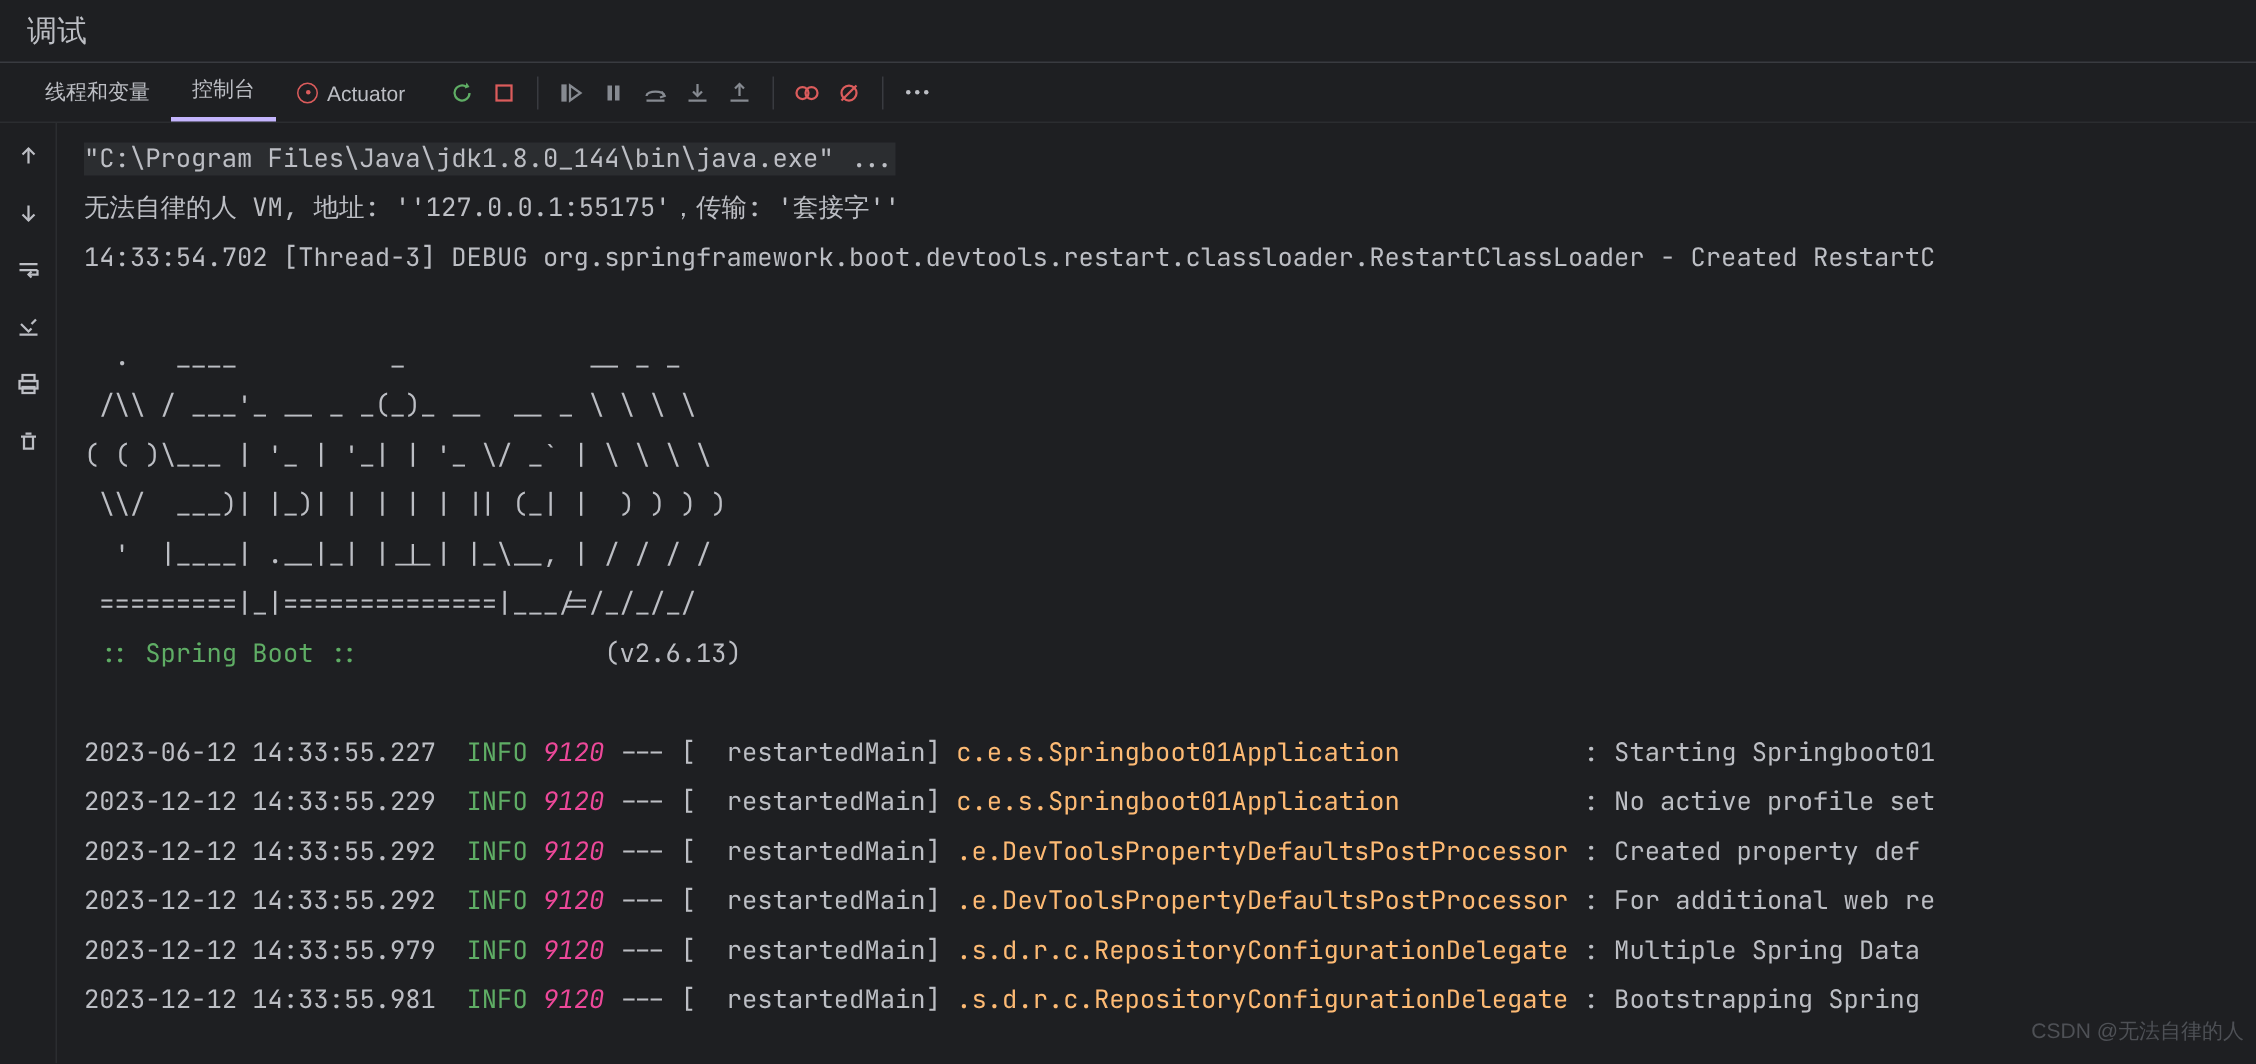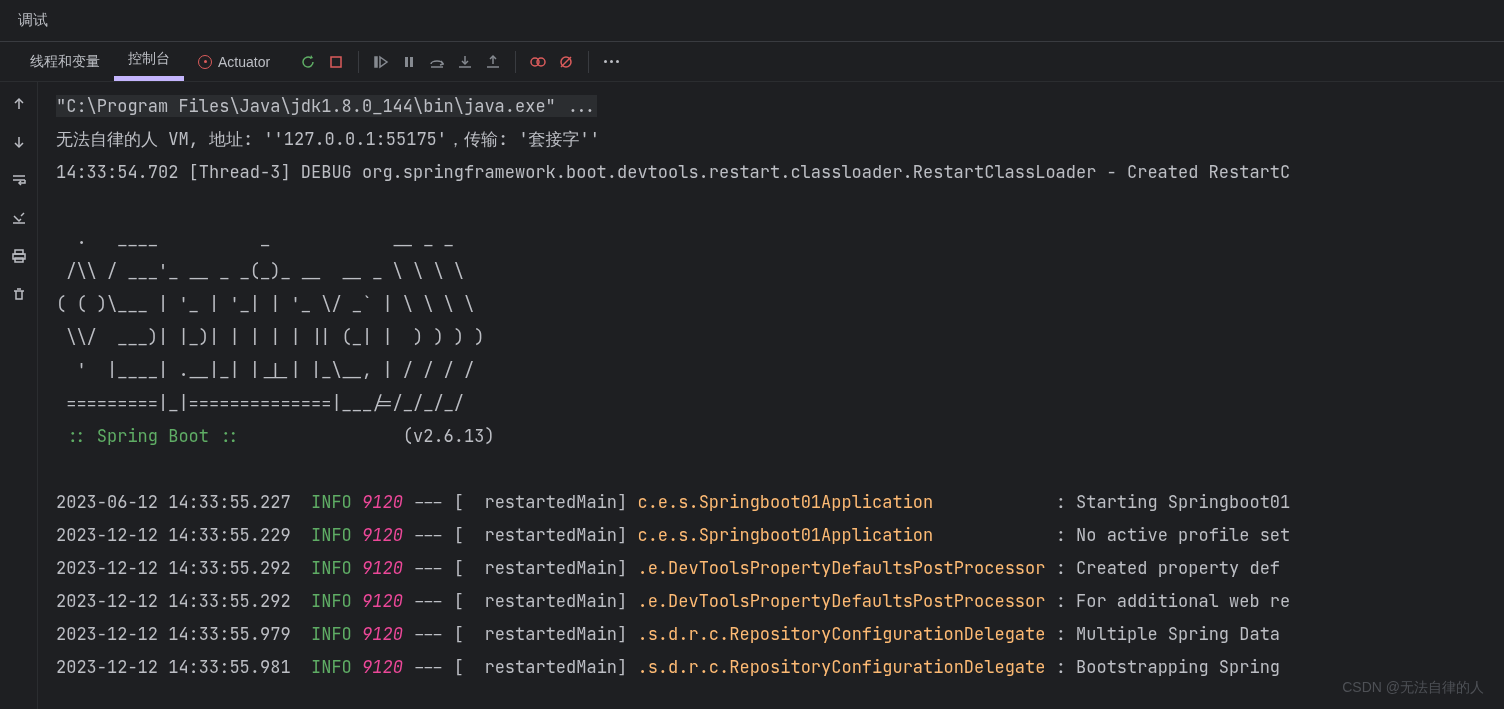"调试" .top-tab.debug { font-size: 15px -> 20px }
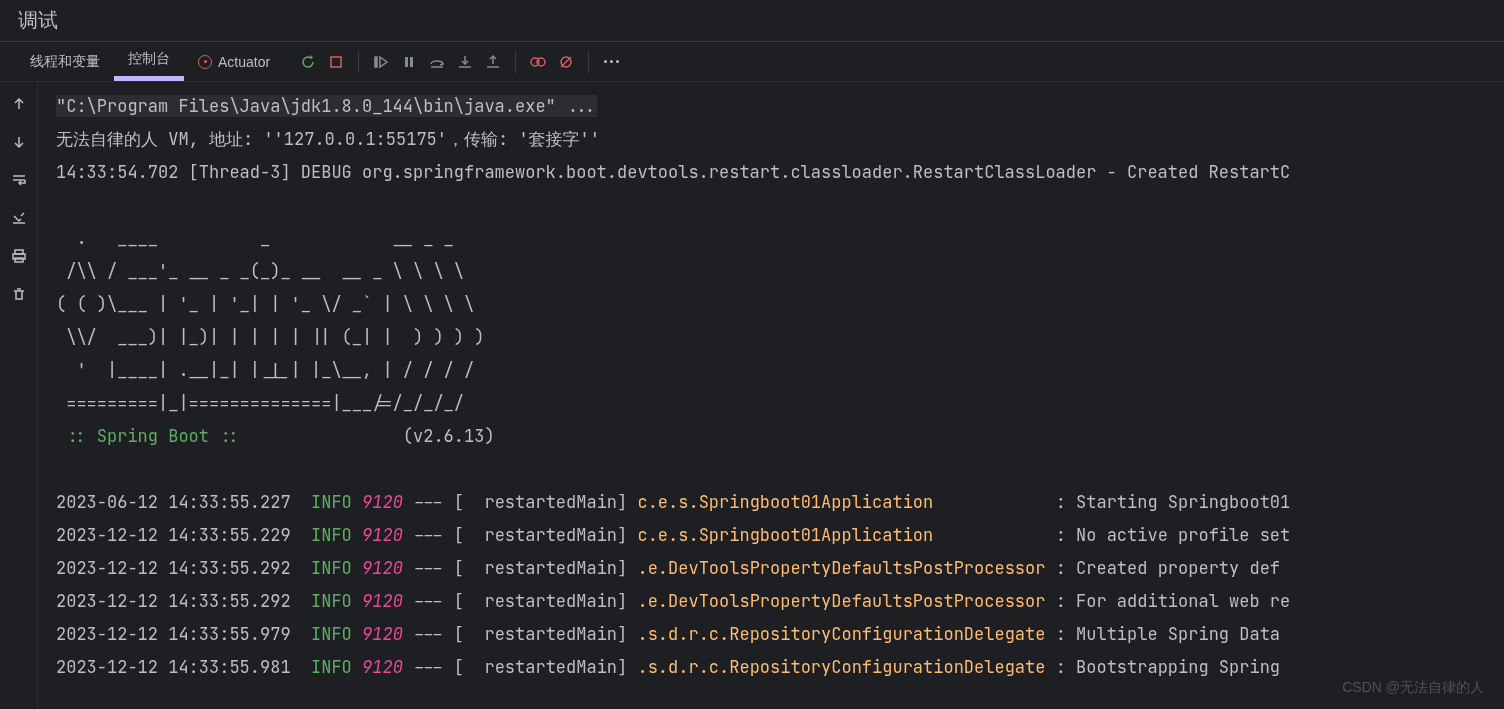"控制台" .tool-tab.active { border-bottom: 5px solid #c4b5fd -> 3px solid #c4b5fd }
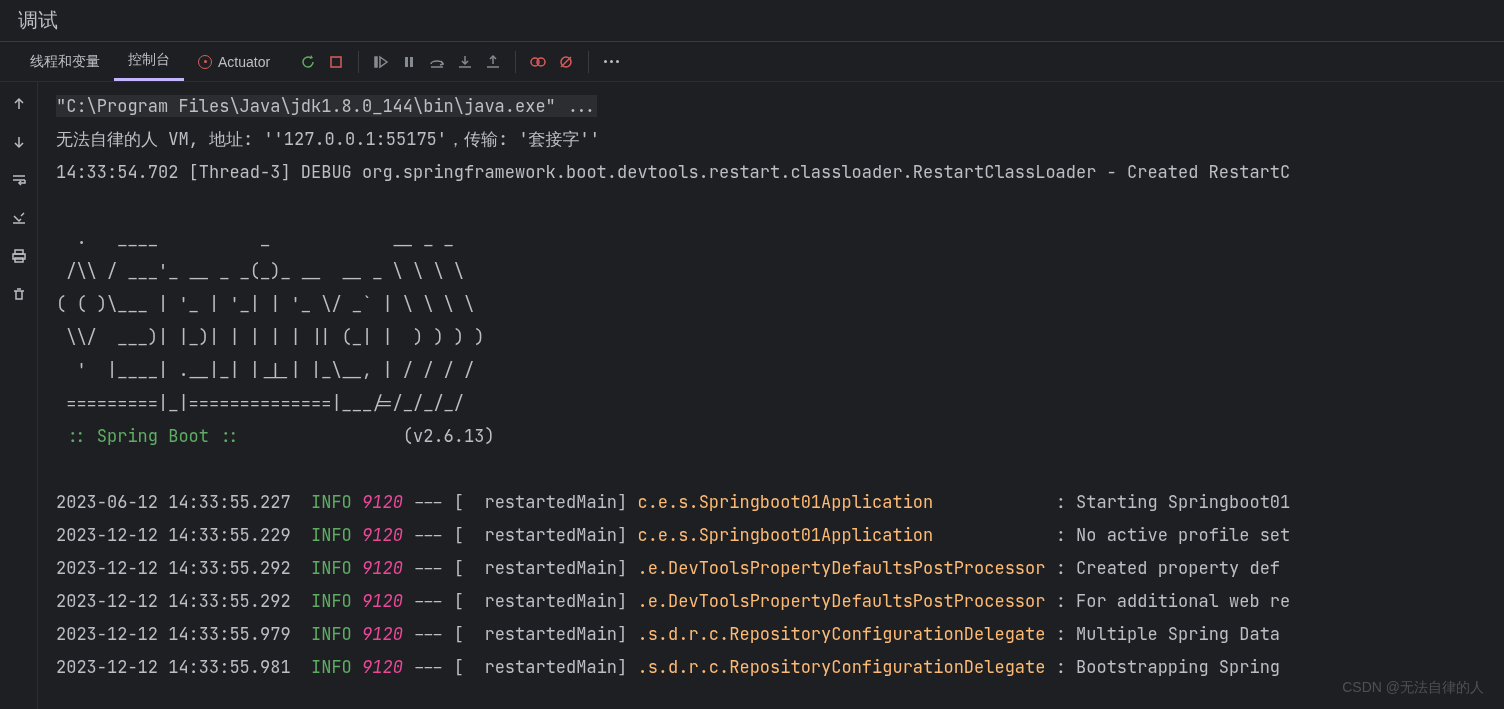"CSDN @无法自律的人" .watermark { right: 20px -> 8px }
